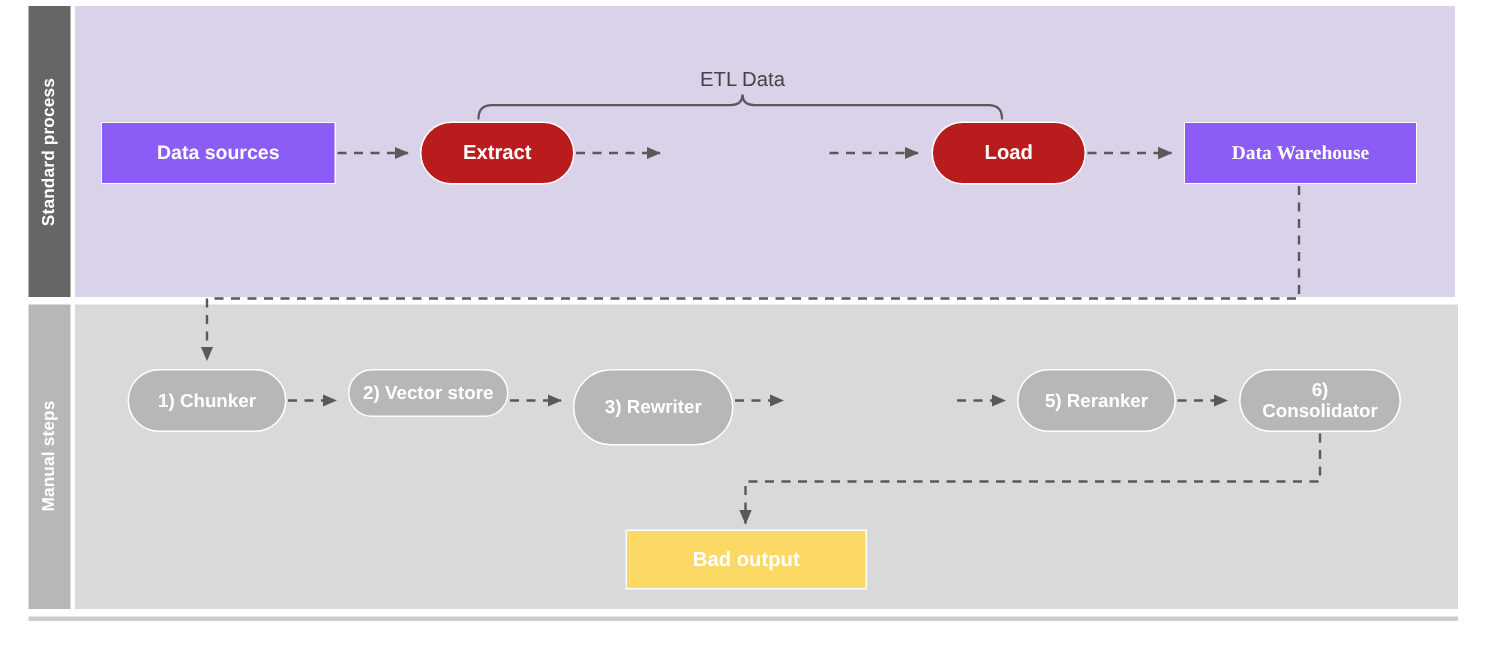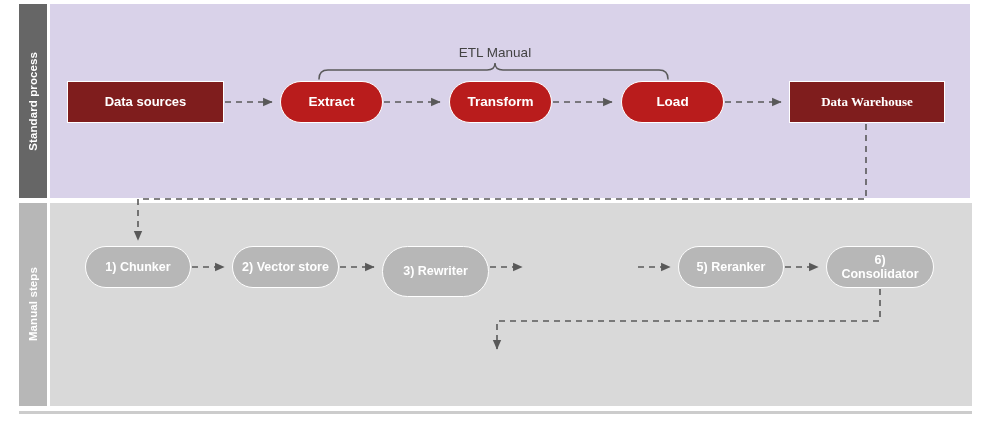"ETL Manual" div.brace-label { text: Manual -> Data }
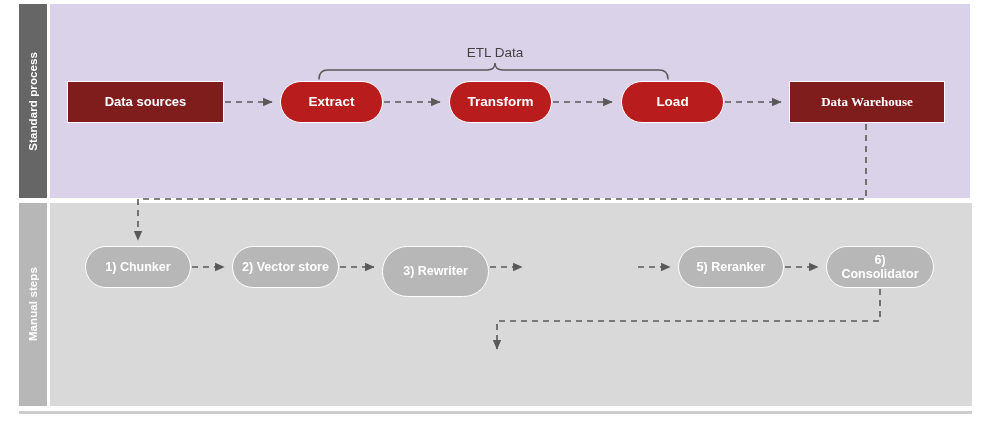"Data sources" .node.gray-rect { background: #7f1d1d -> #8b5cf6 }
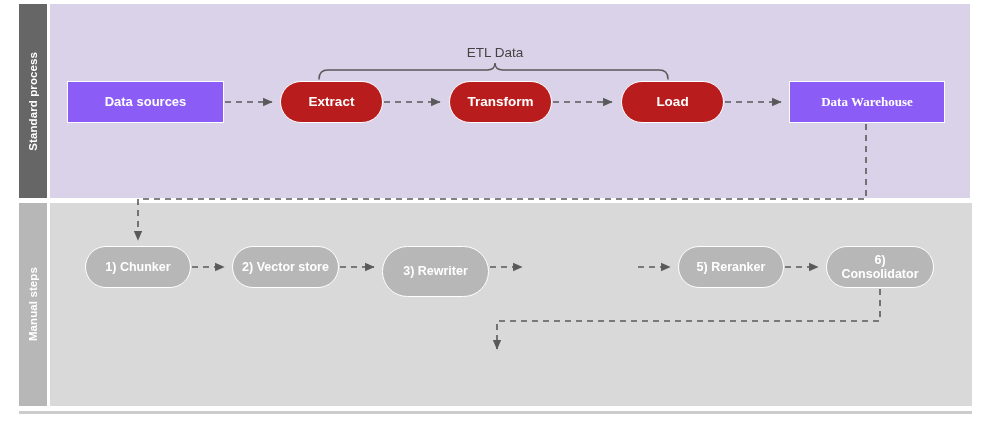"Transform" div.node { html: <div> <span>Transform</span> </div> -> none }
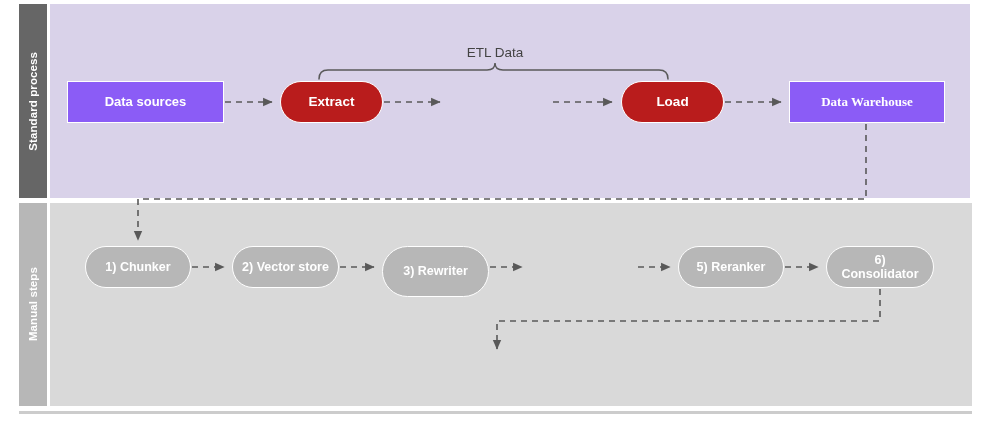"2) Vector store" div.node { height: 42px -> 32px }
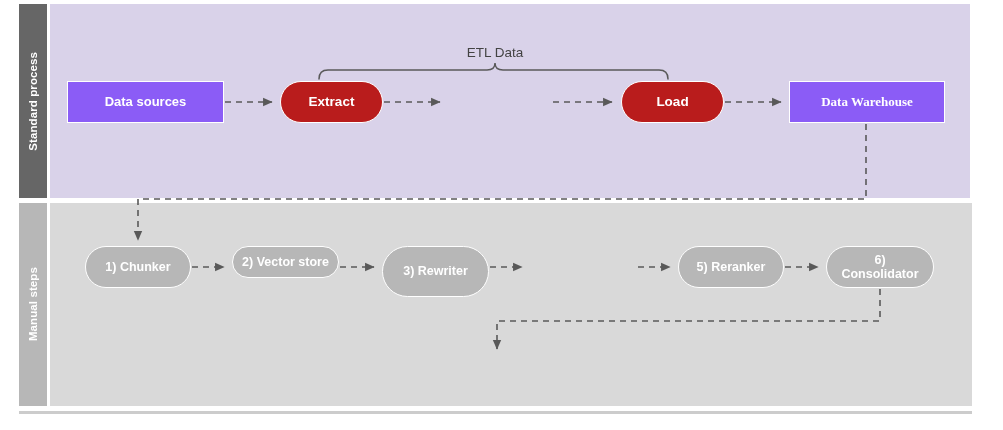"Bad output" div.node { html: none -> <div> <span>Bad output</span> </div> }
